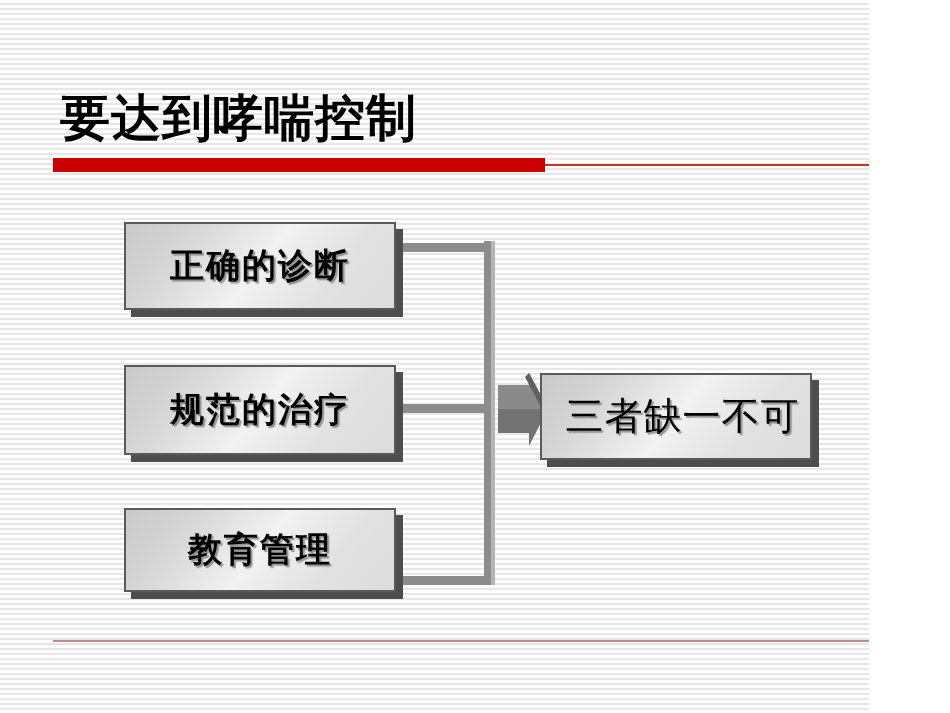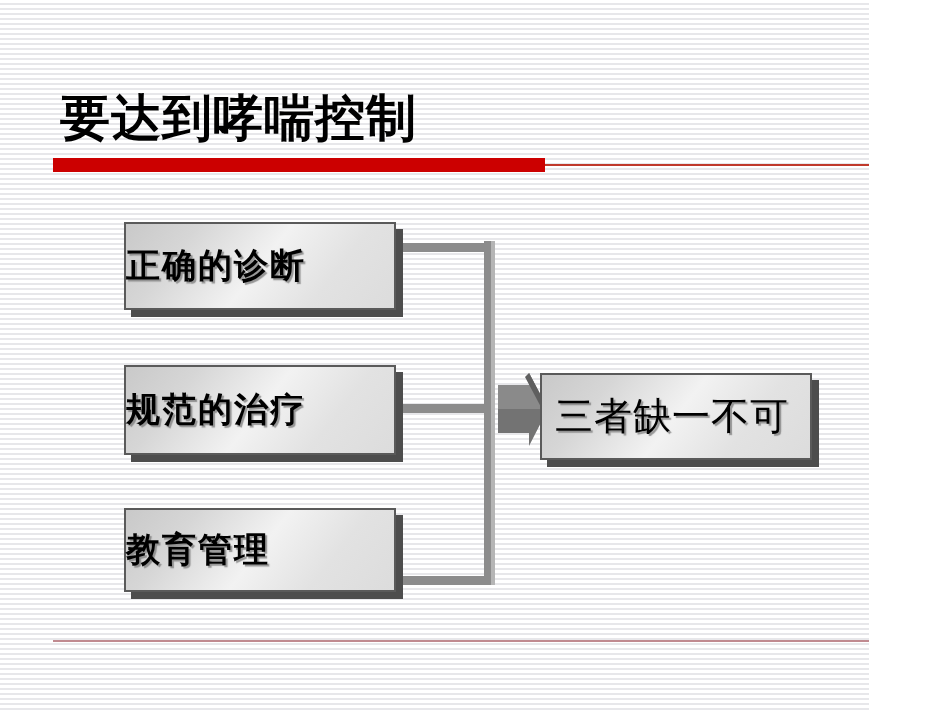"正确的诊断" .pbox { justify-content: flex-start -> center }
